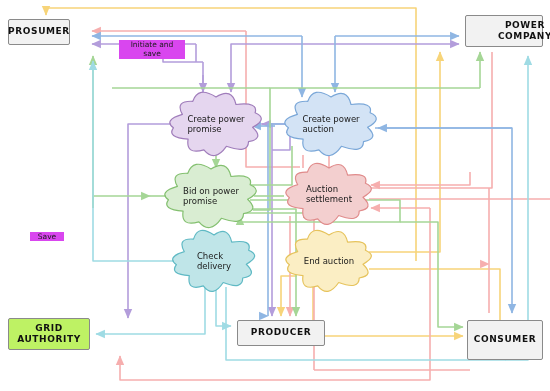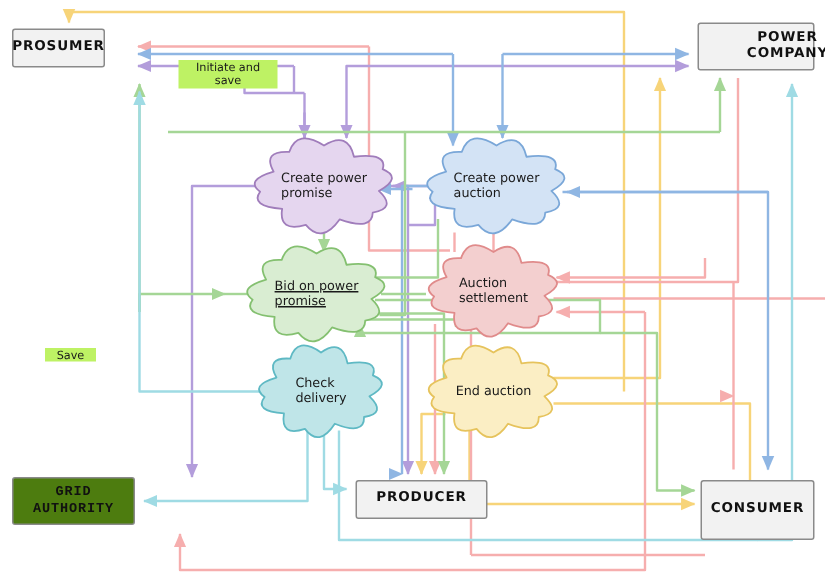"Initiate and" .edge-label { background: #bef264 -> #d946ef }
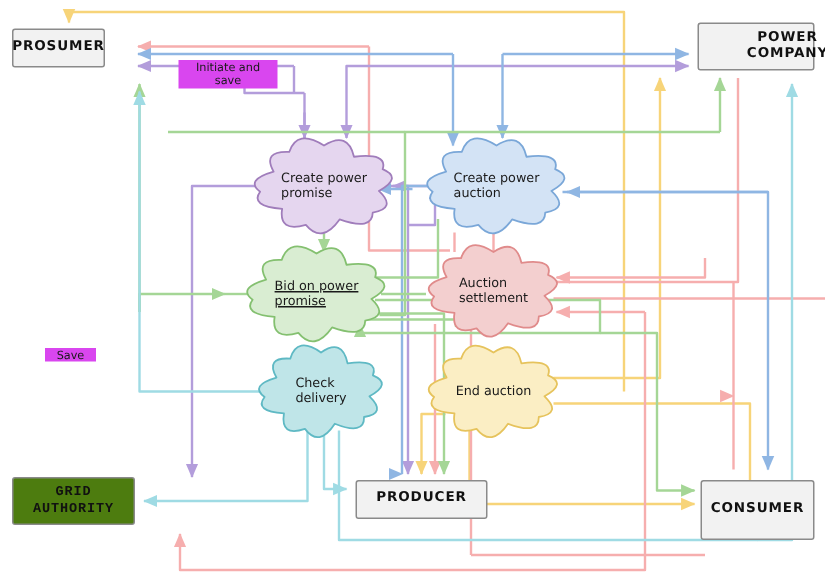"Bid on power" div.cloud-label { text-decoration: underline -> none }
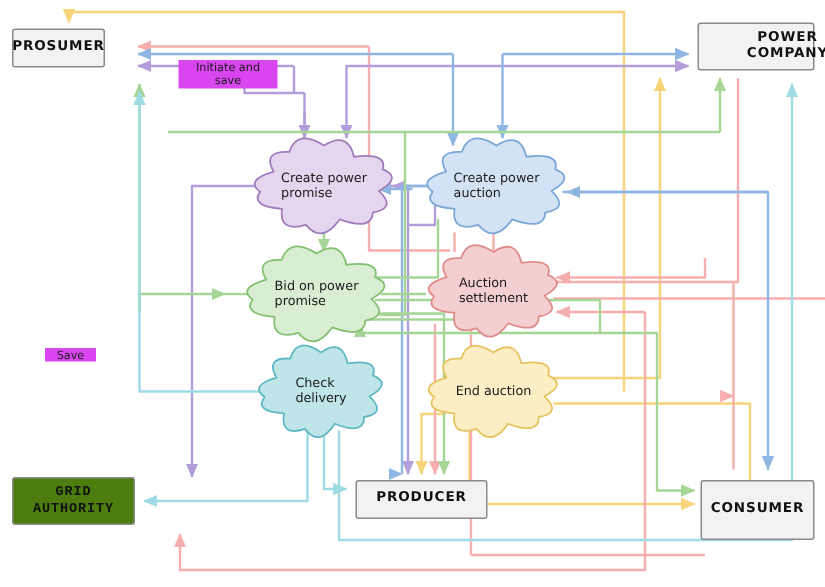"GRID" div.actor { background: #4d7c0f -> #bef264; font-family: Liberation Mono, monospace -> none }
